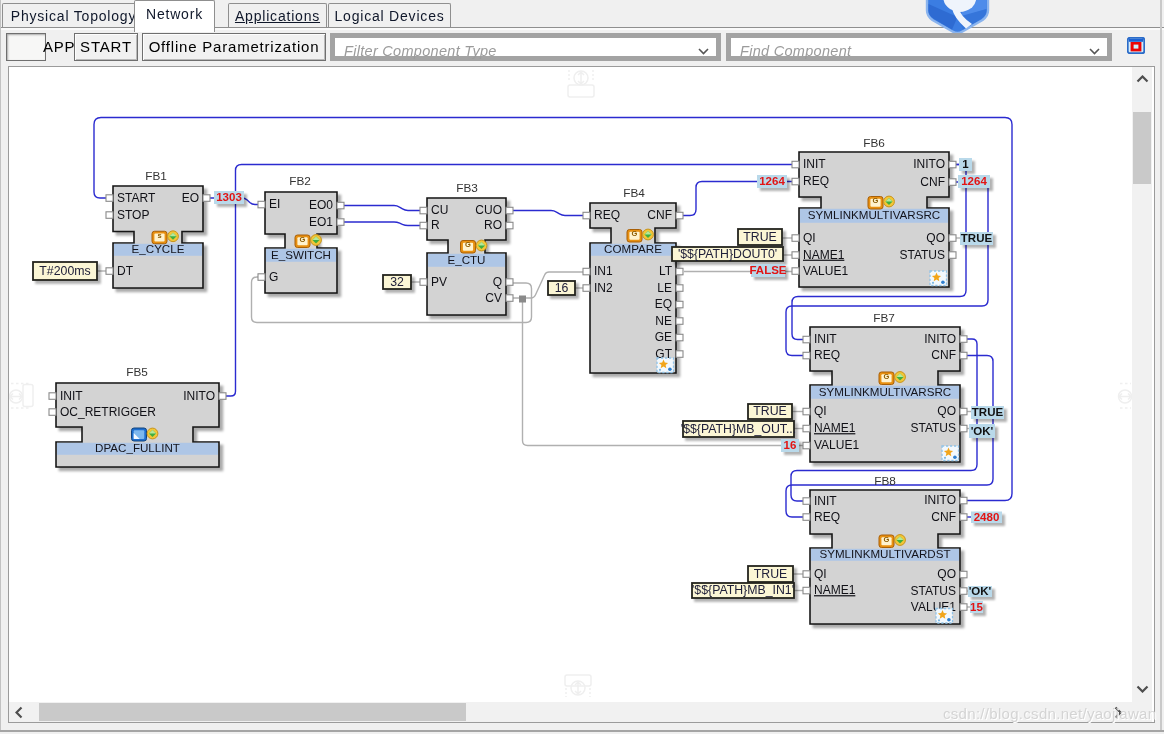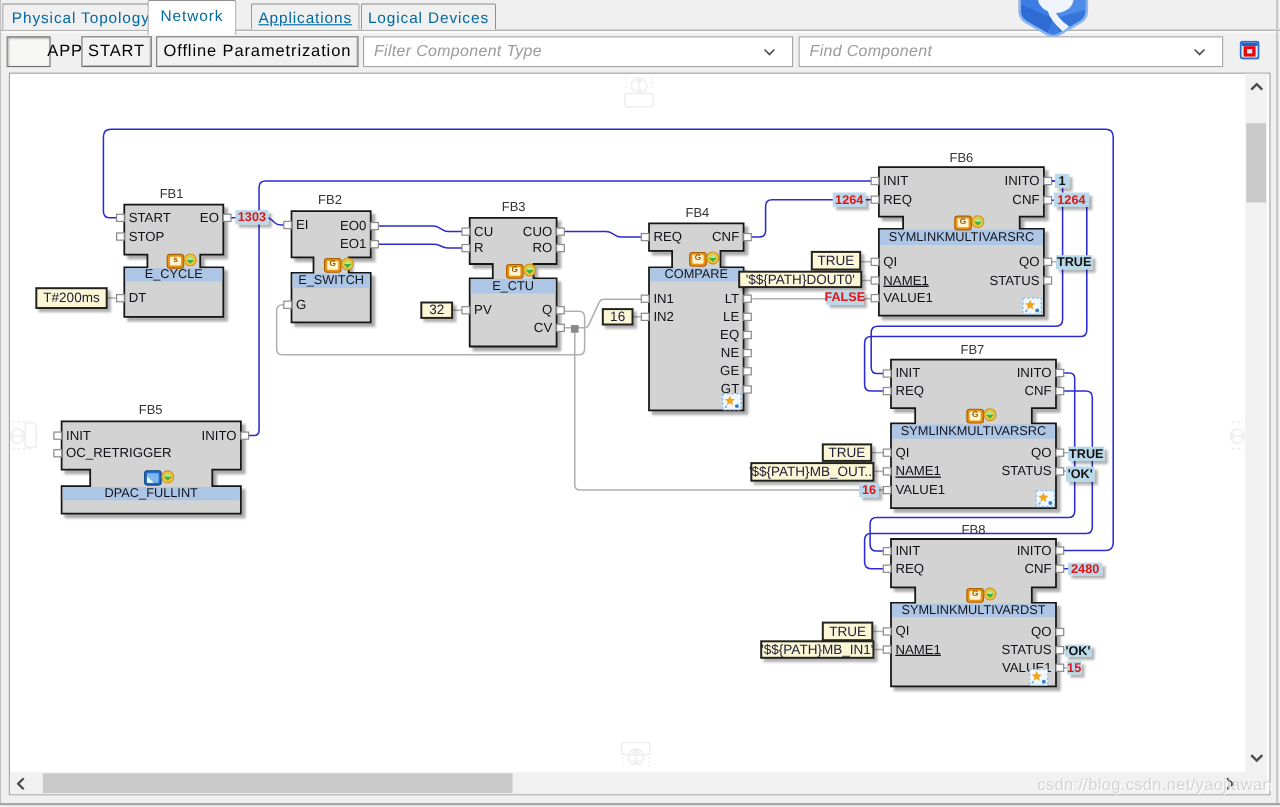"Physical Topology" .tab { color: #0369a1 -> #0f172a }
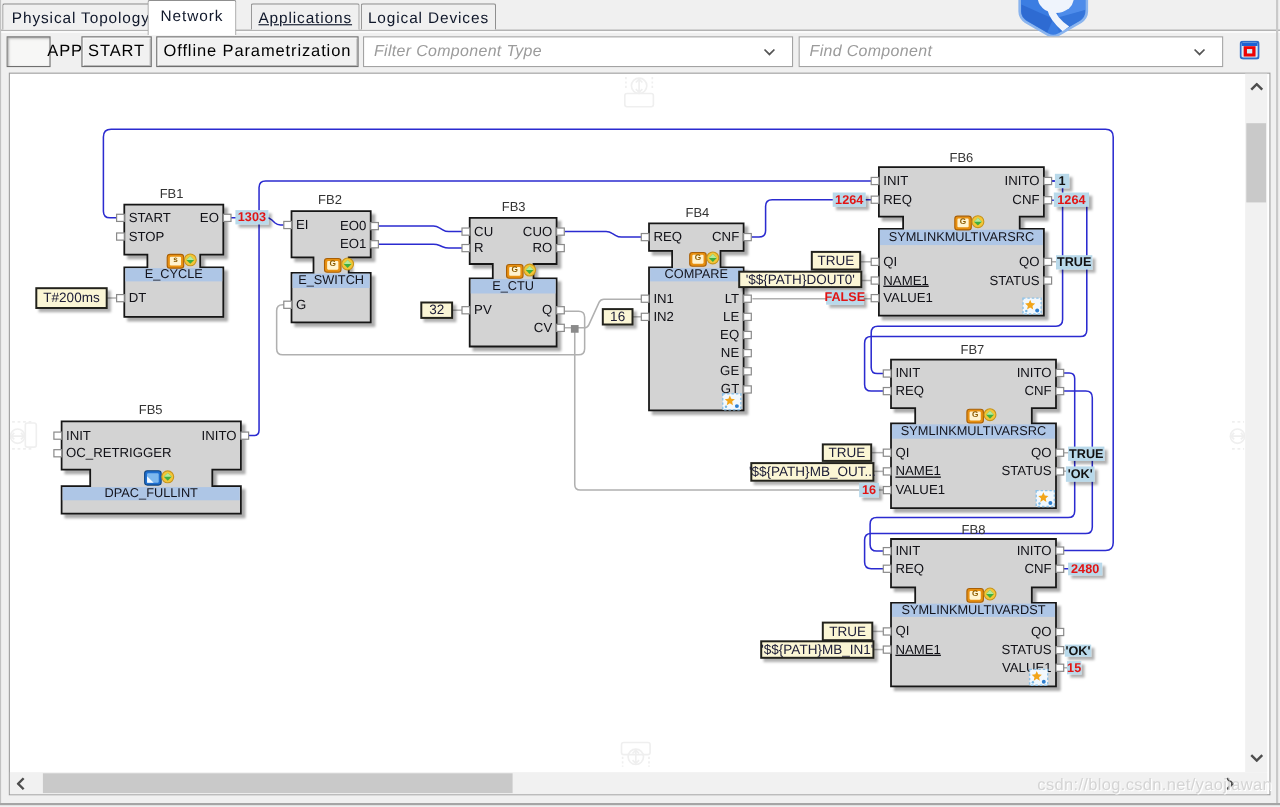"Filter Component Type" .combo { border: 1px solid #a3a3a3 -> 5px solid #a3a3a3 }
